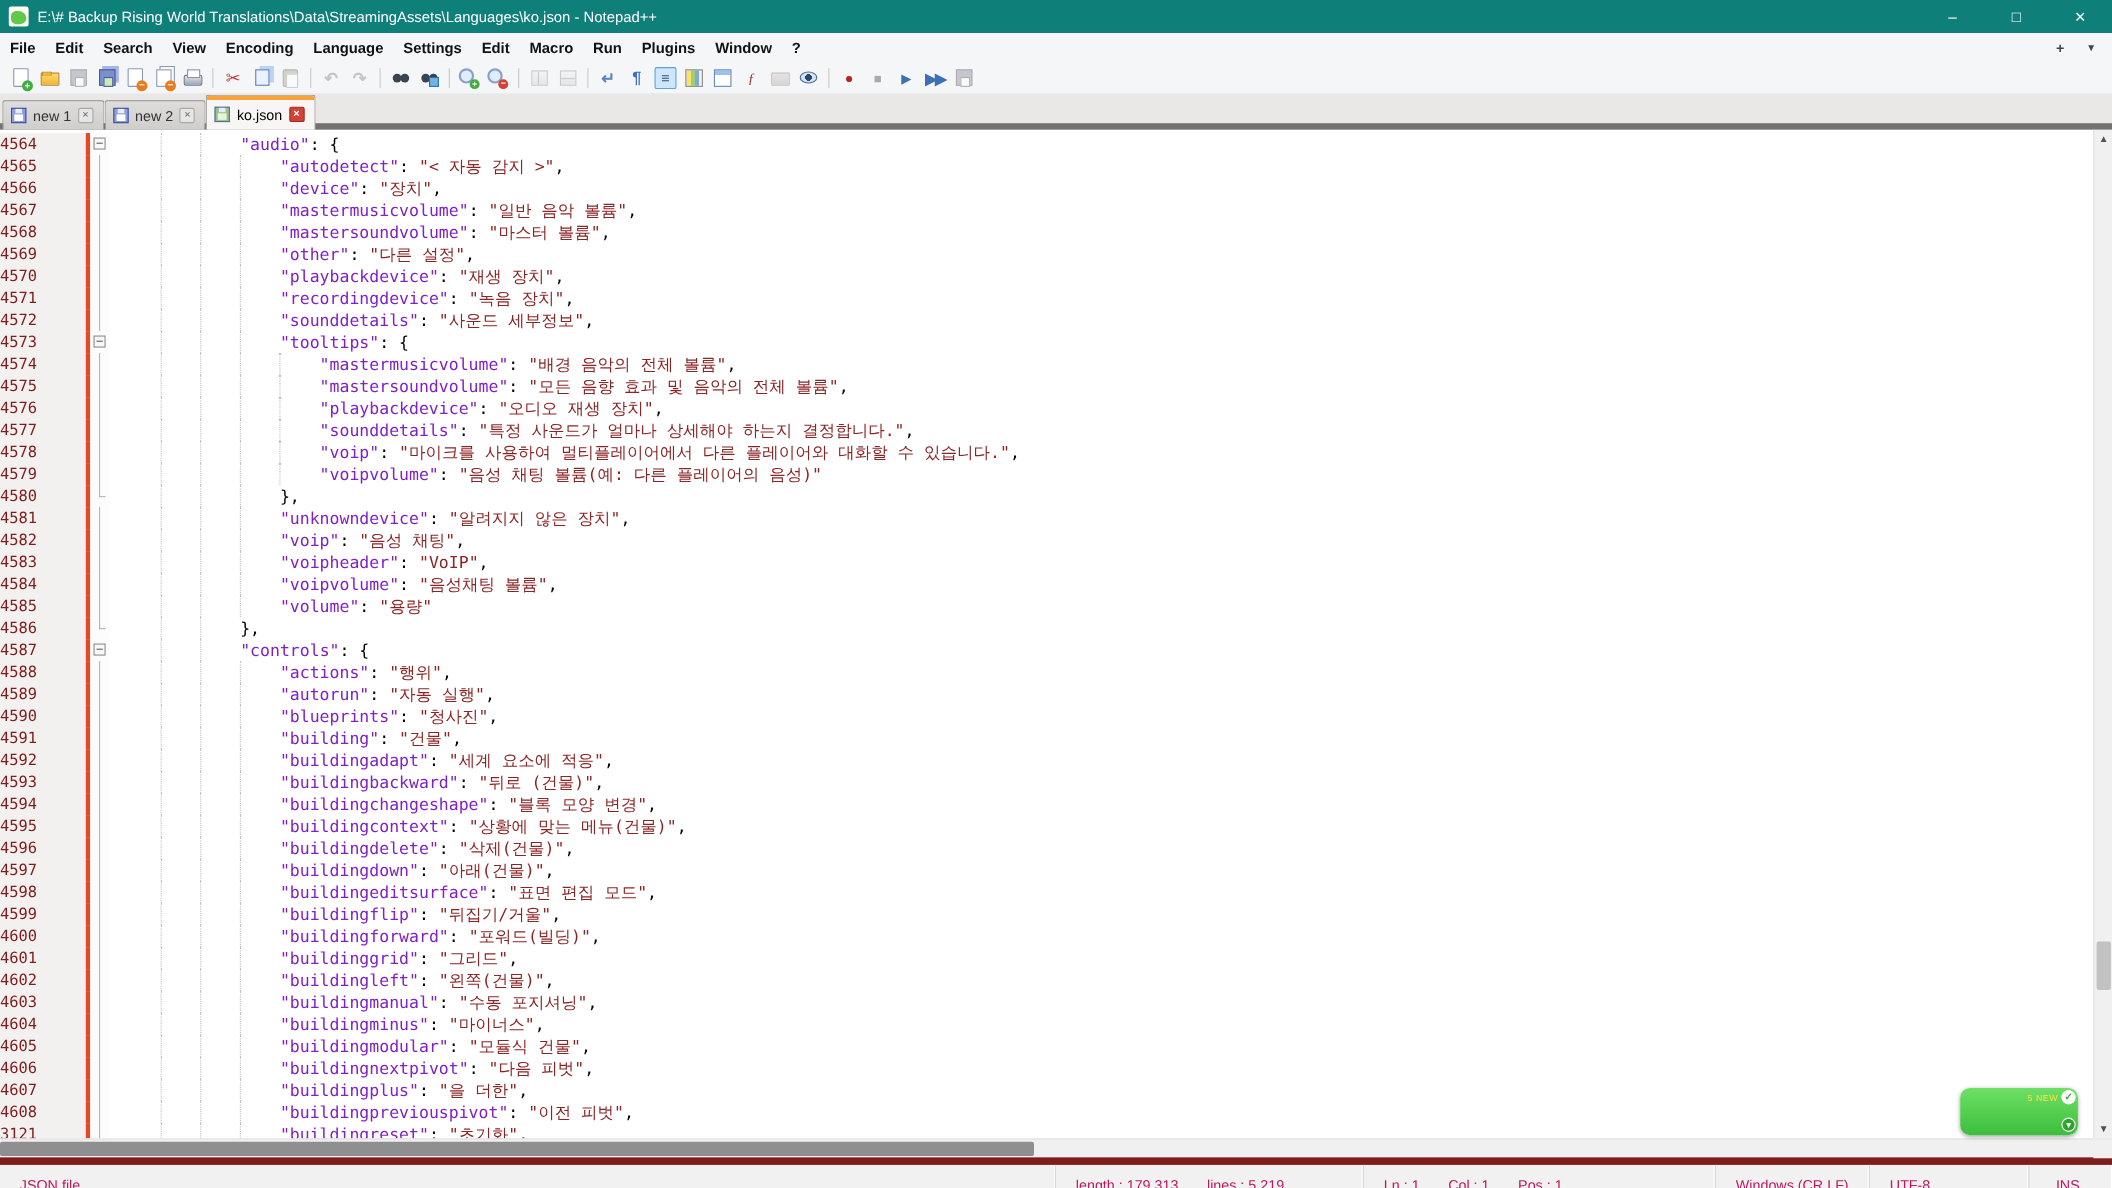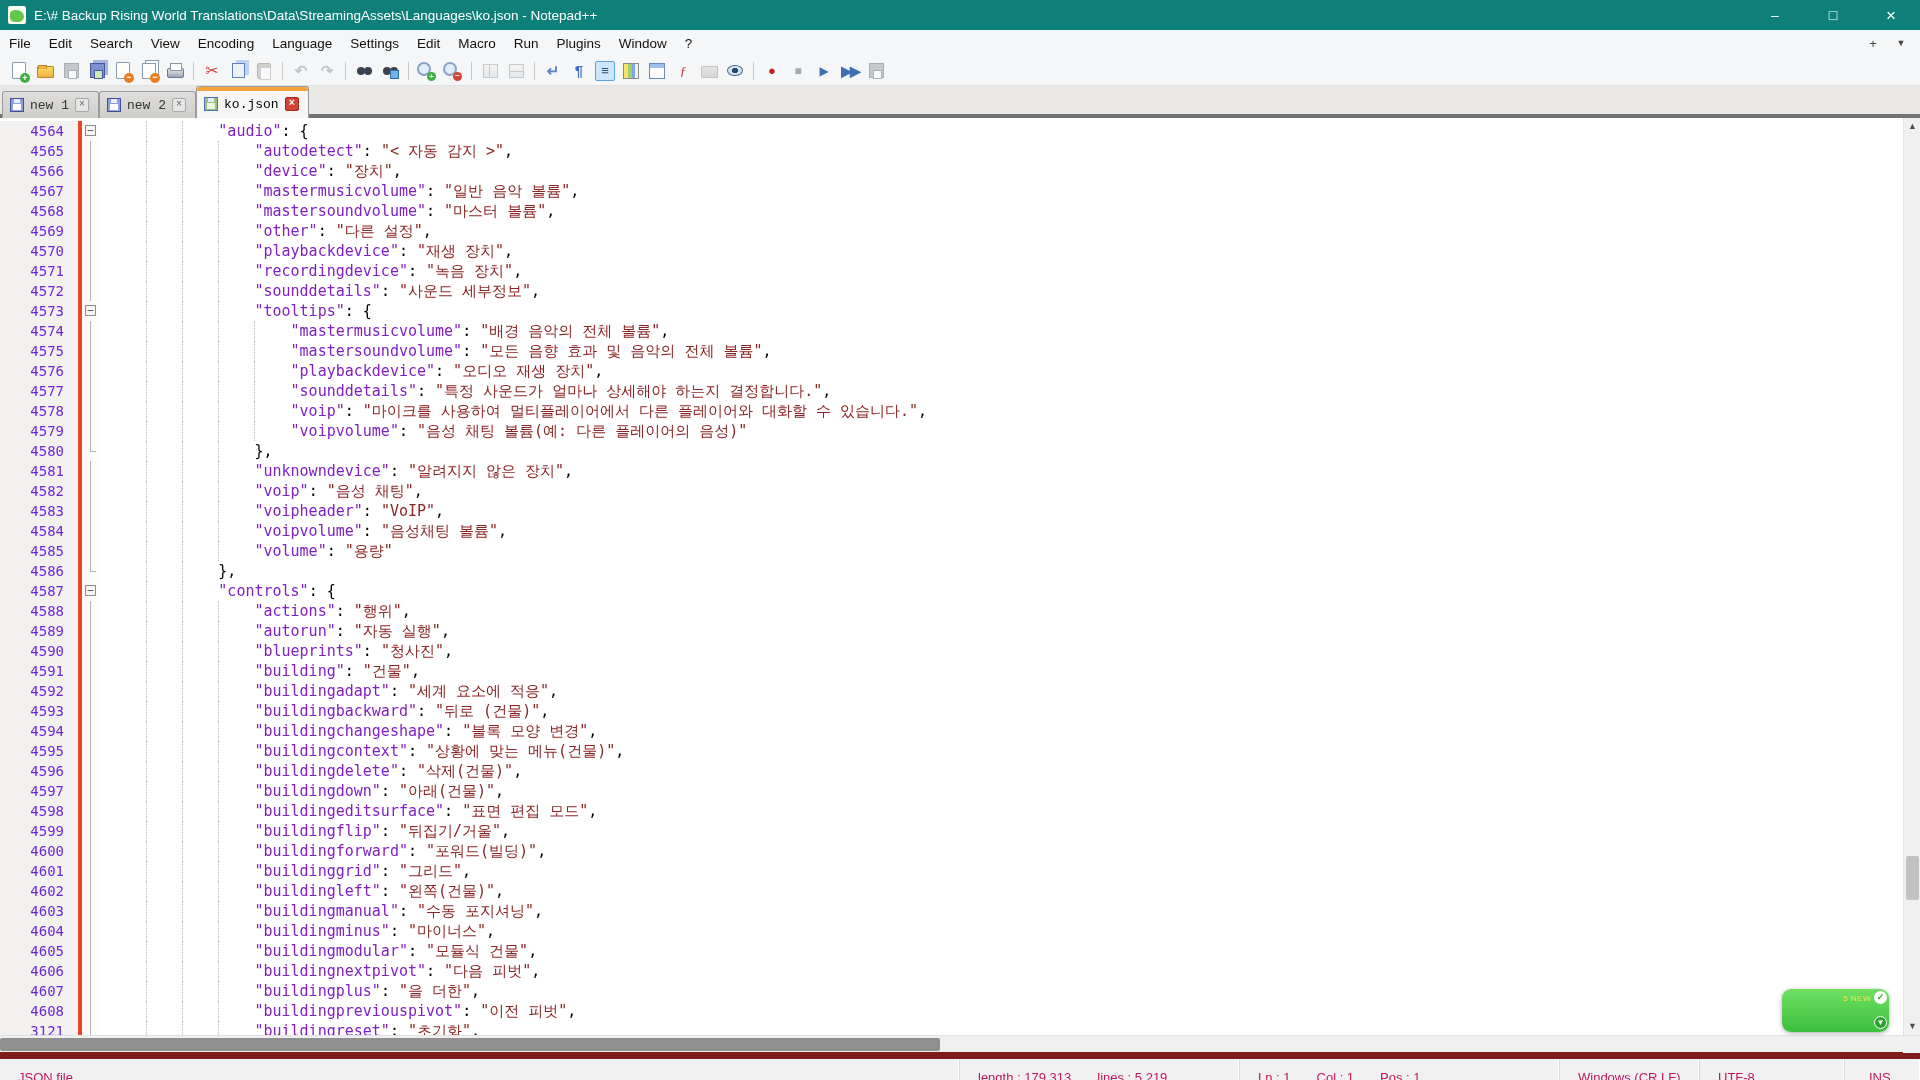"File" .menubar { font-weight: none -> bold }
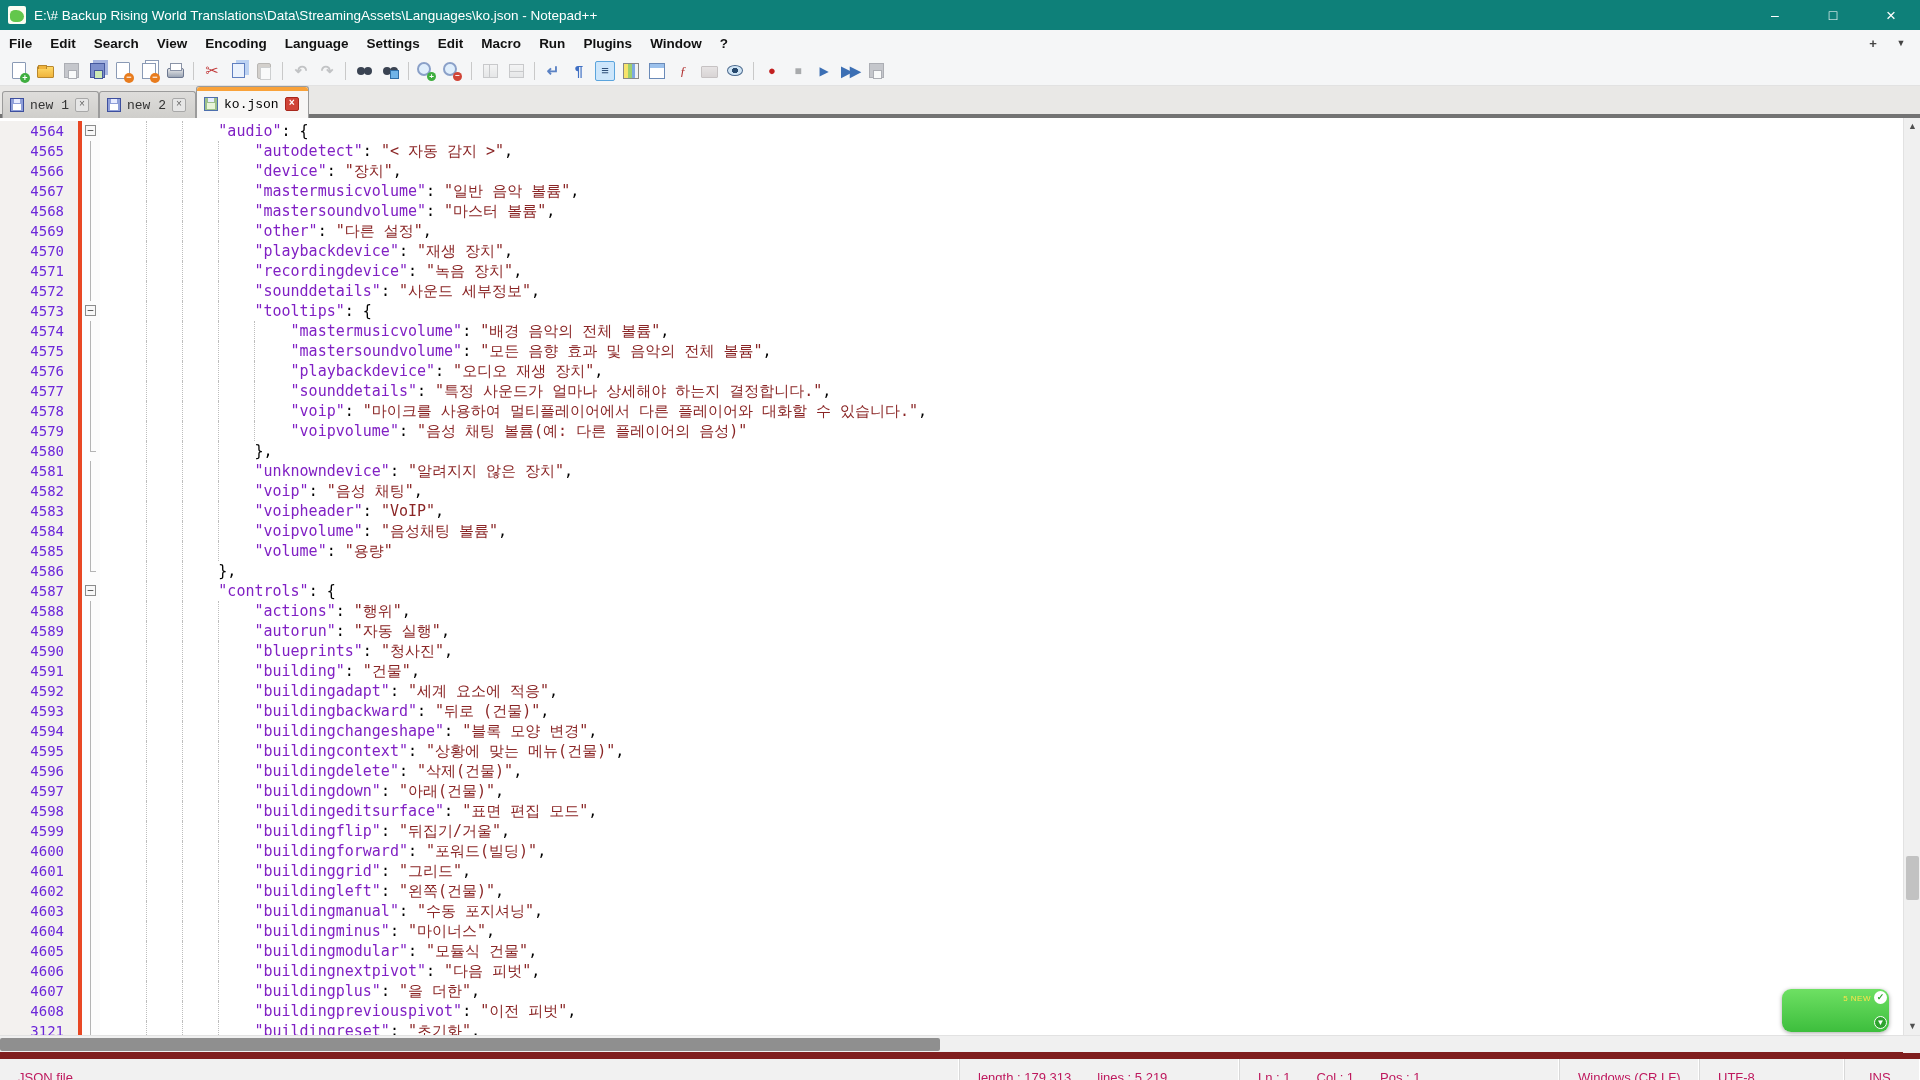"new 1" .tabbar { border-bottom: 4px solid #737373 -> 6px solid #737373; font-family: Liberation Mono, monospace -> none }
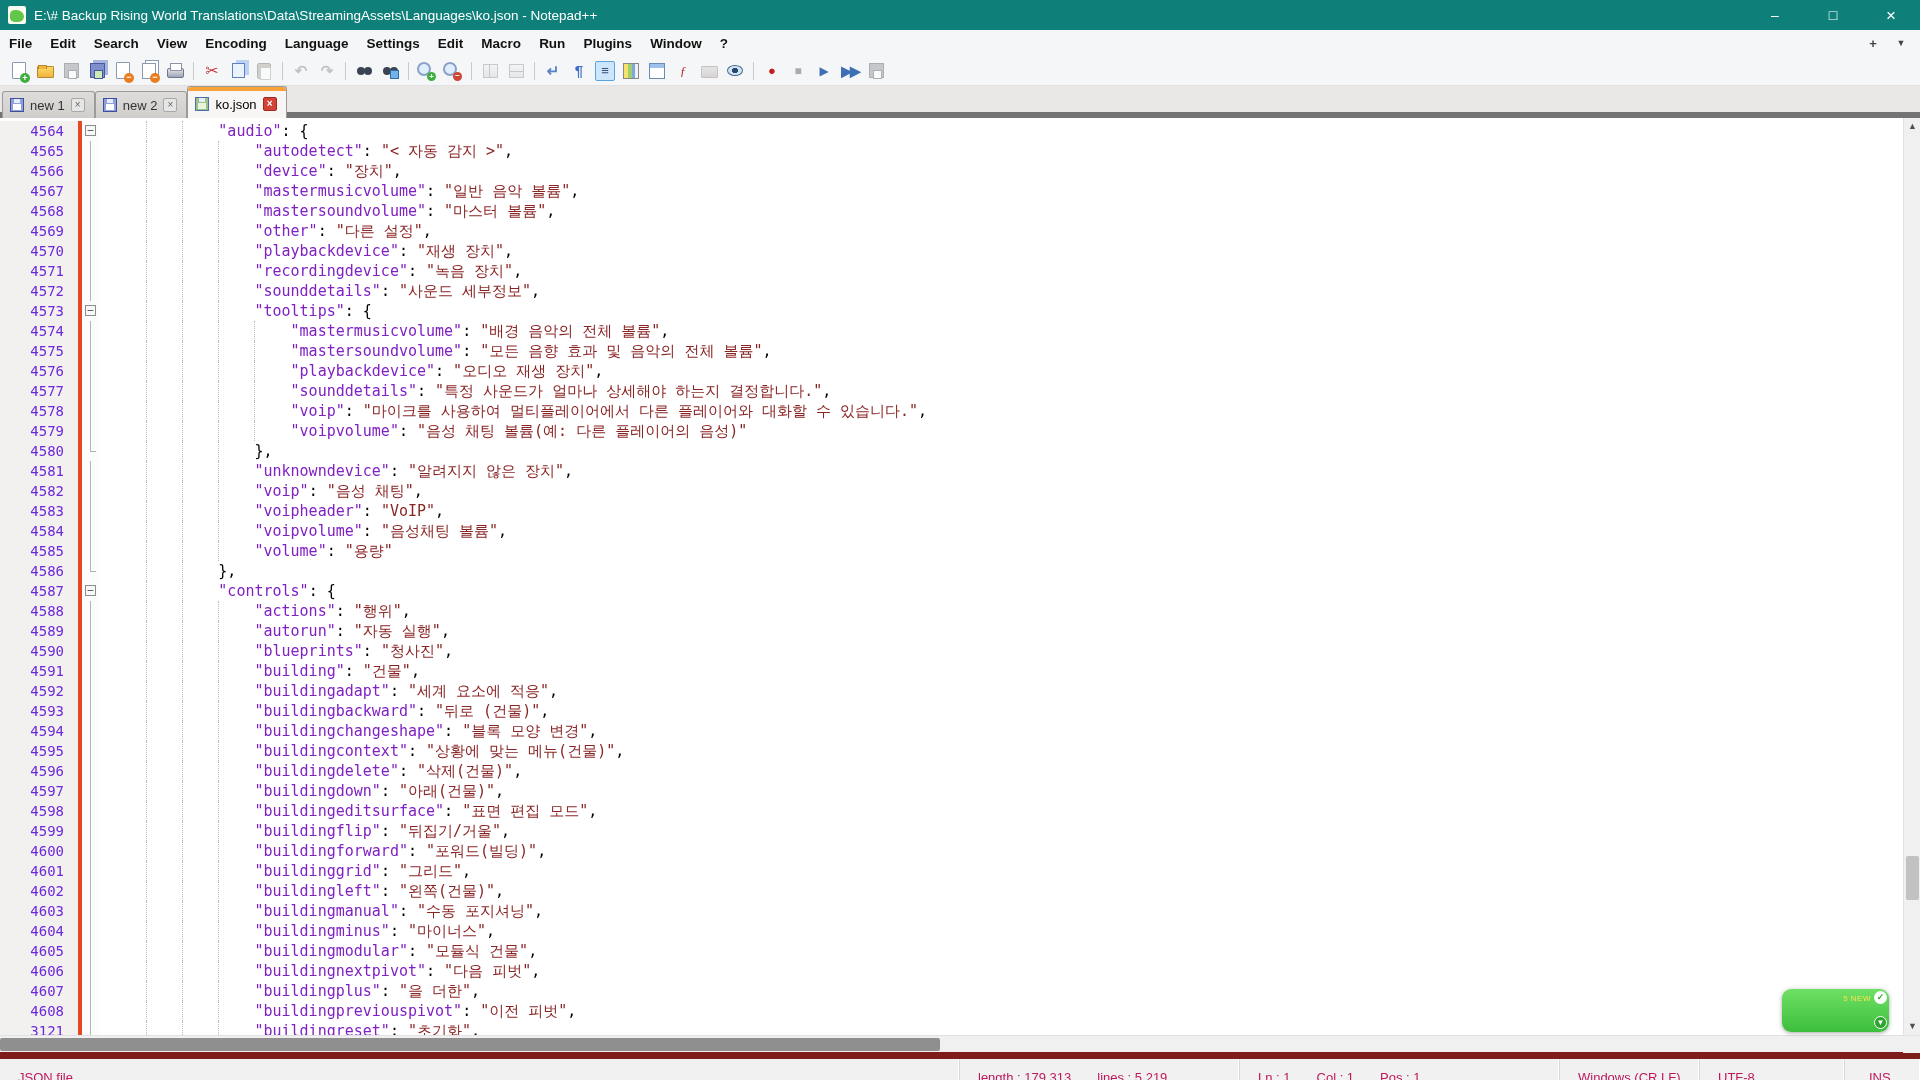"4564" .ln { color: #6d28d9 -> #7f1d1d; text-align: right -> left }
